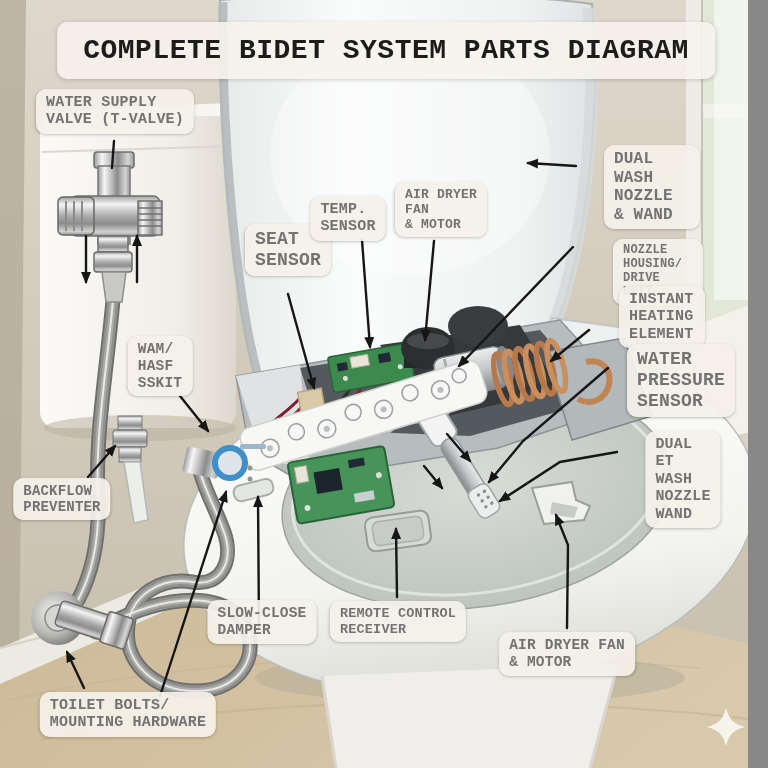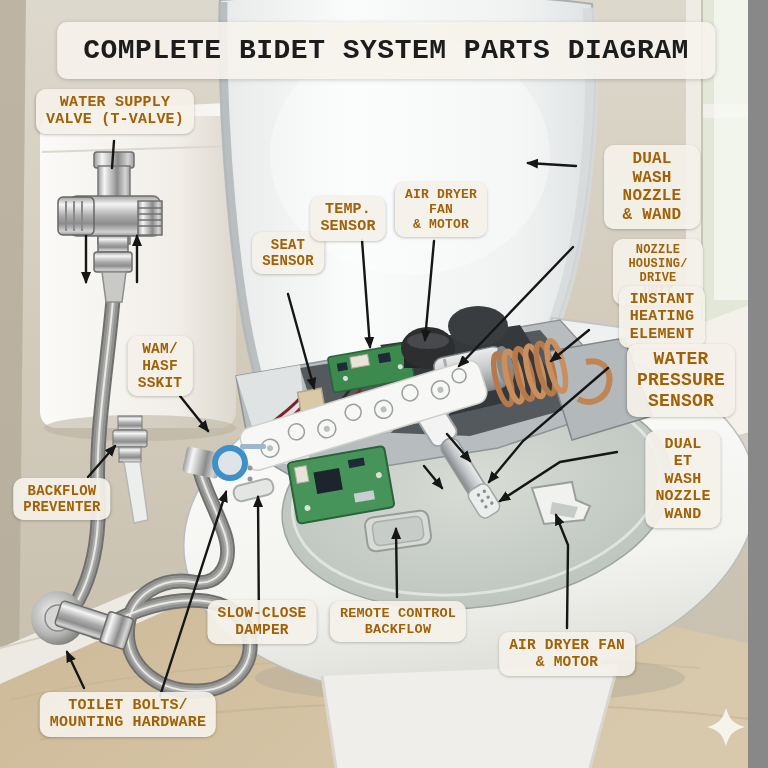"WATER SUPPLY" .lbl { color: #a16207 -> #737373; text-align: center -> left }
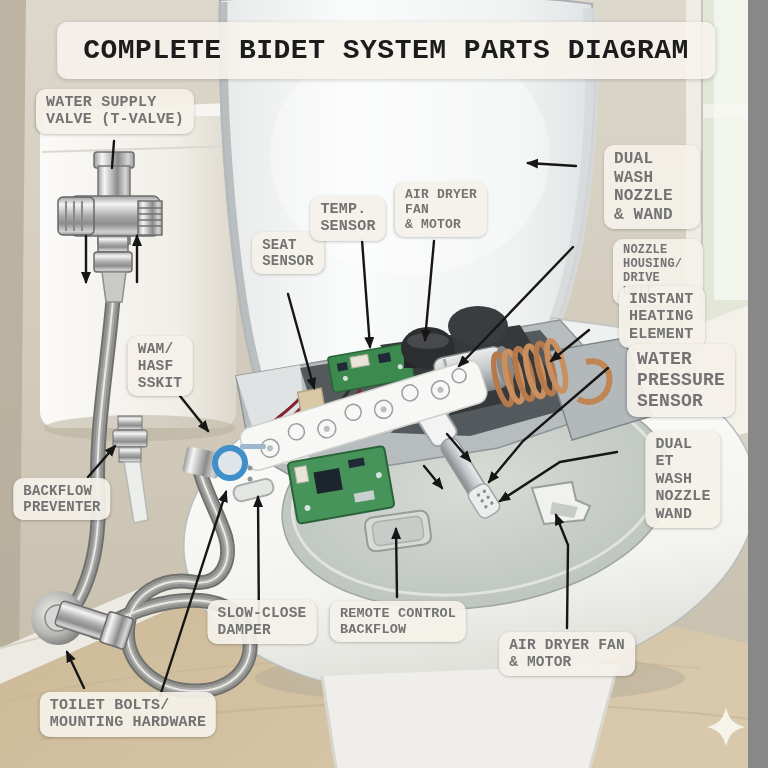"SEAT" div.lbl { font-size: 14px -> 18px; top: 232px -> 224px }
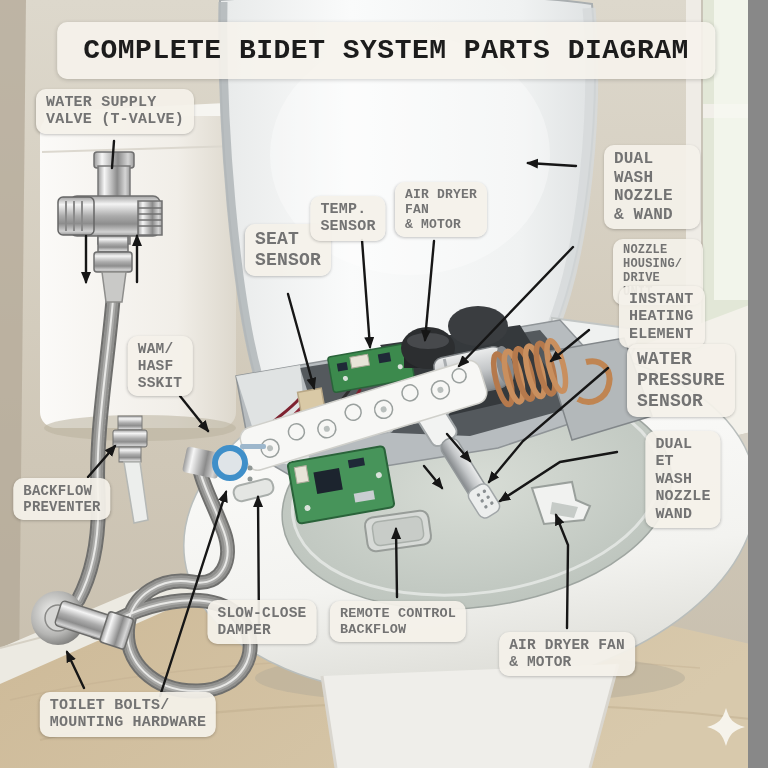"REMOTE CONTROL" div.lbl { text: BACKFLOW -> RECEIVER }
